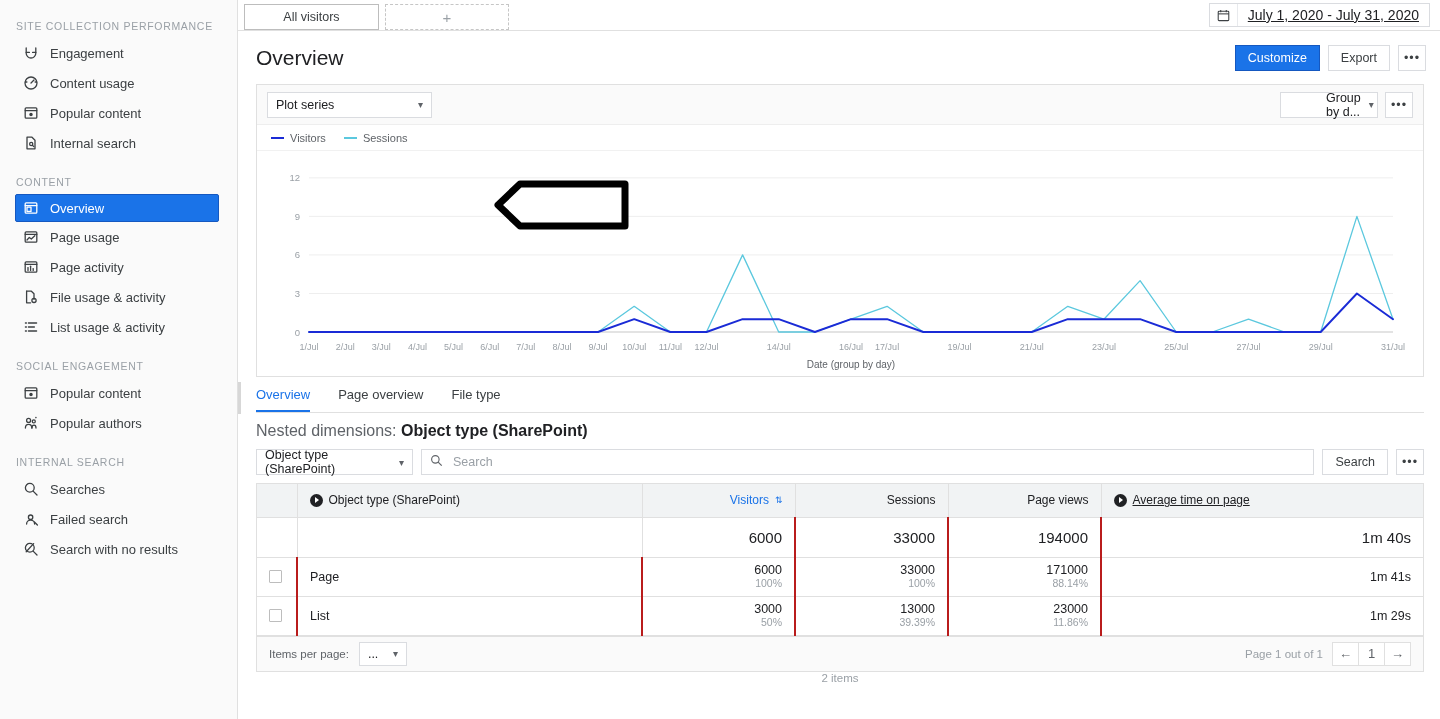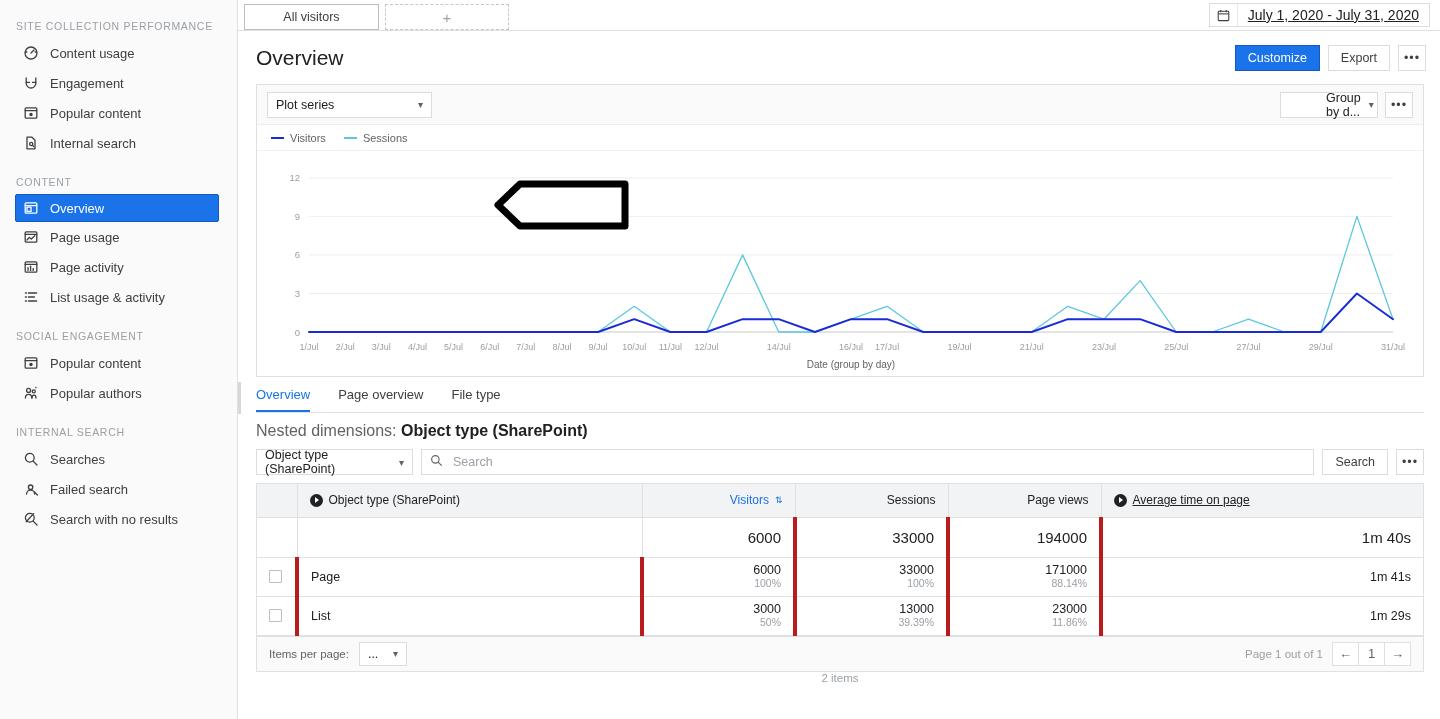"Content usage" div.nav-item { order: before "Engagement" -> after "Engagement" }
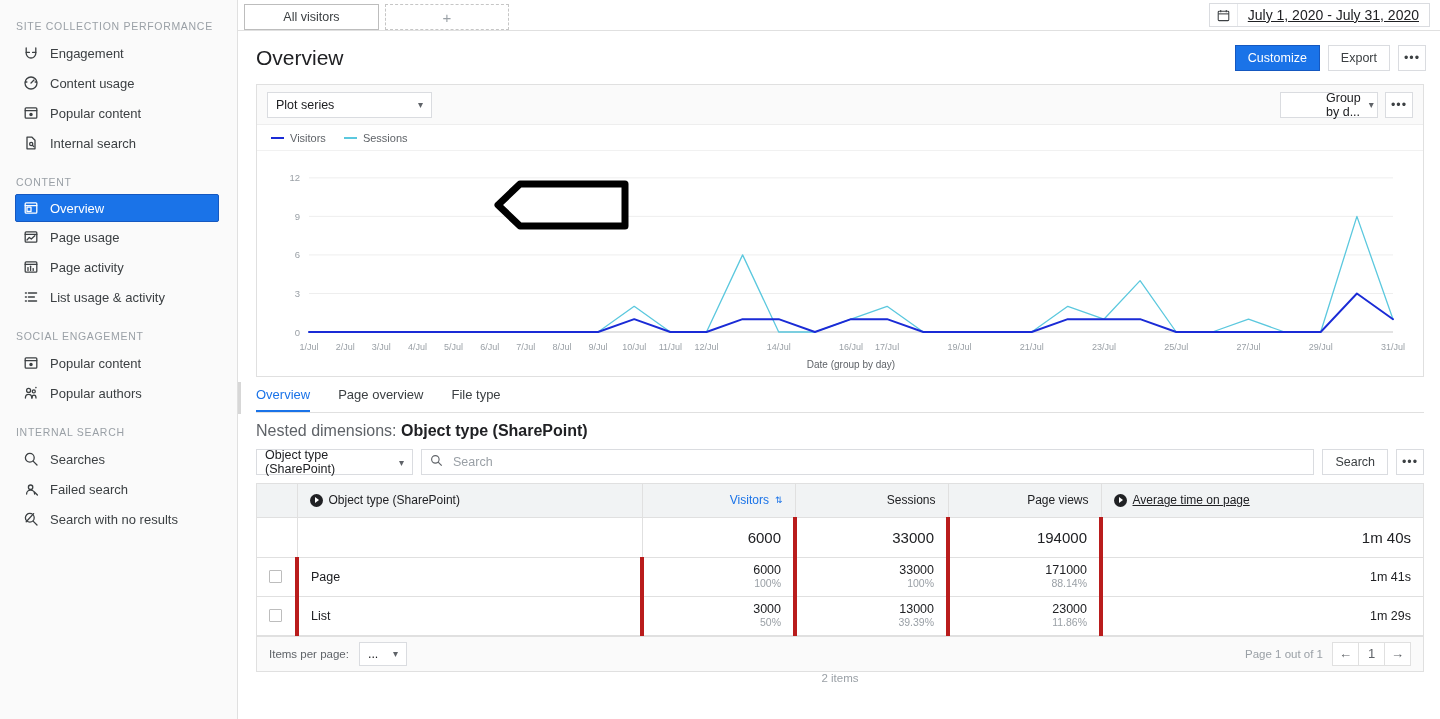"File usage & activity" div.nav-item { html: none -> <div> <span> <svg> <path></path> <path></path> <circle></circle> </svg> </span> <span>File usage &amp; activity</span> </div> }
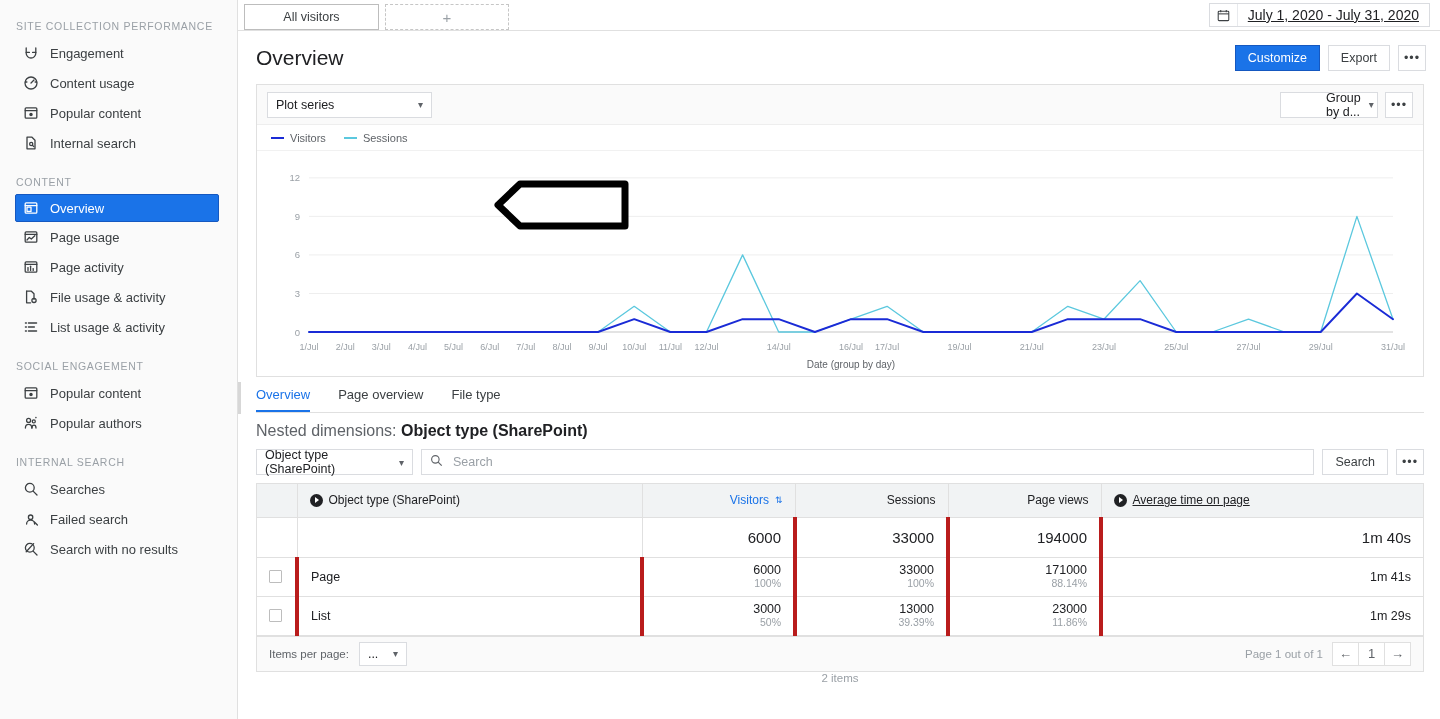"6000" td { border-right: 4px solid #b91c1c -> 2px solid #b91c1c }
